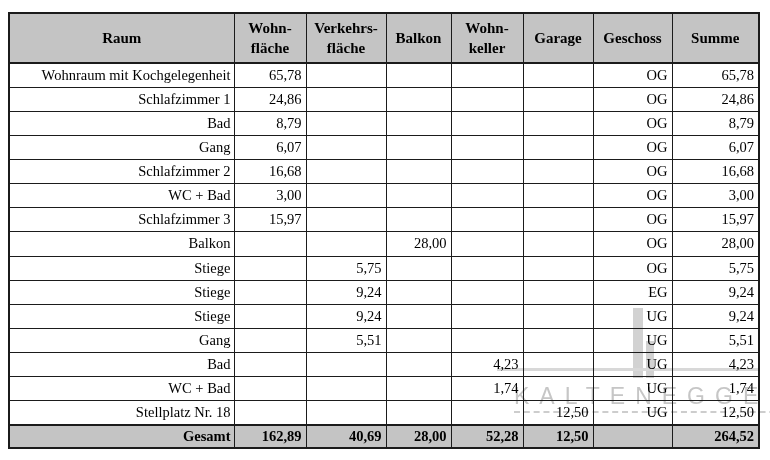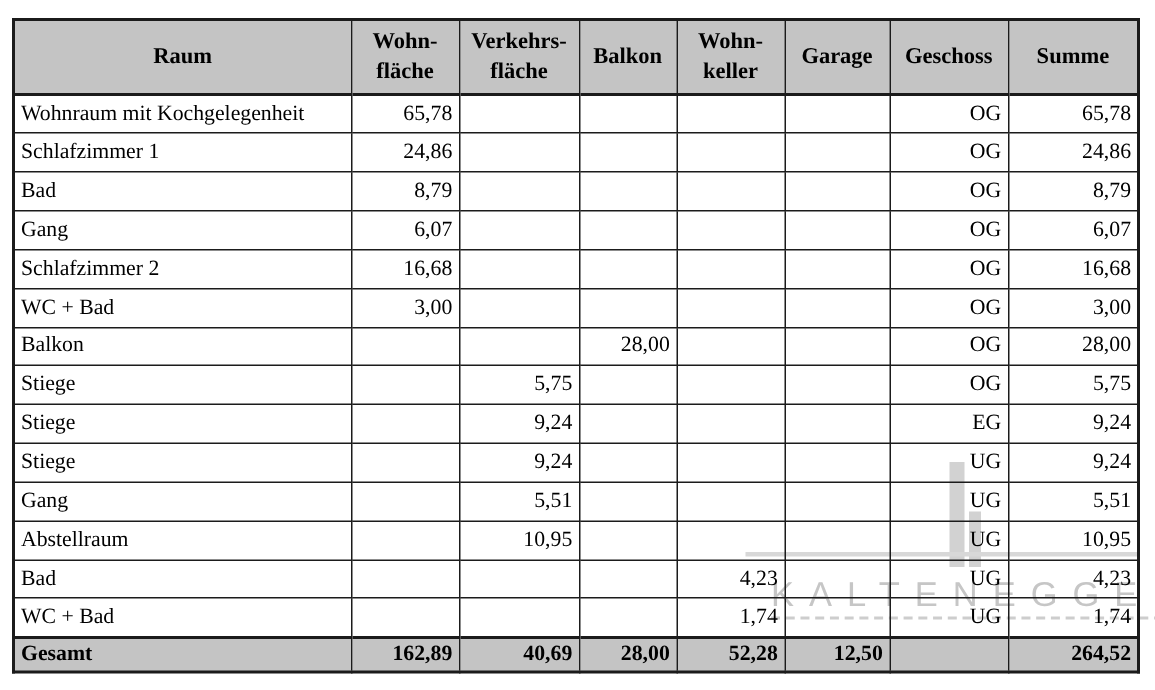"Wohnraum mit Kochgelegenheit" .area-table td.cell-left { text-align: left -> right }
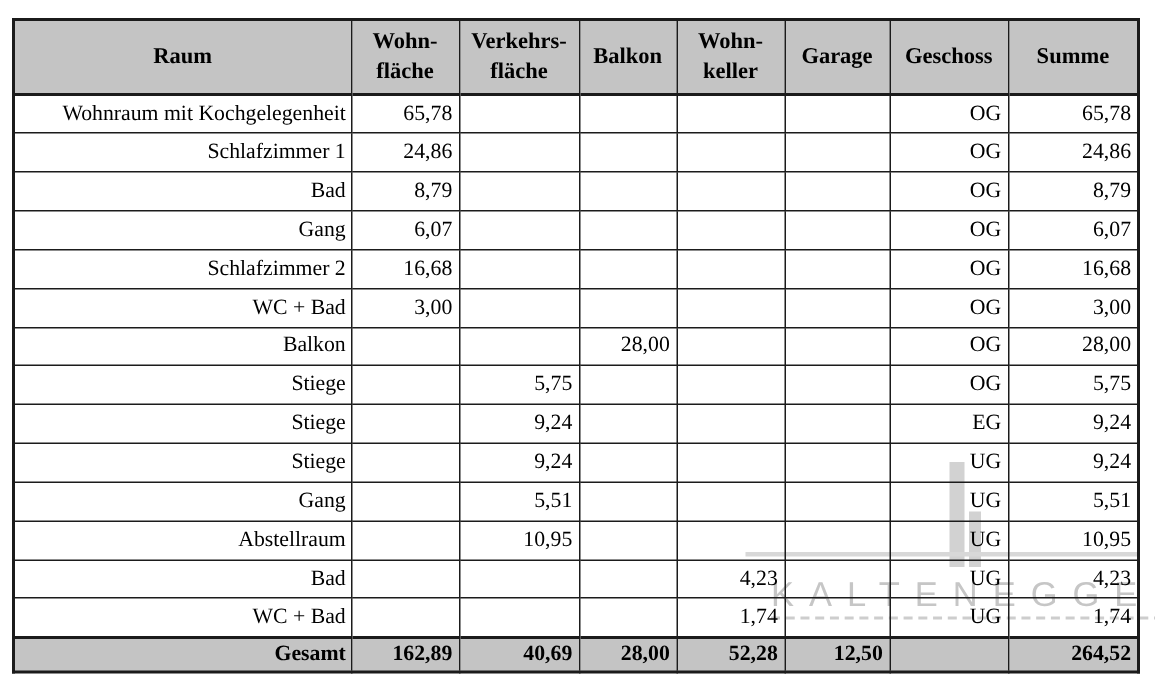"Schlafzimmer 3" tr { html: none -> <tr> <td>Schlafzimmer 3</td> <td>15,97</td> <td></td> <td></td> <td></td> <td></td> <td>OG</td> <td>15,97</td> </tr> }
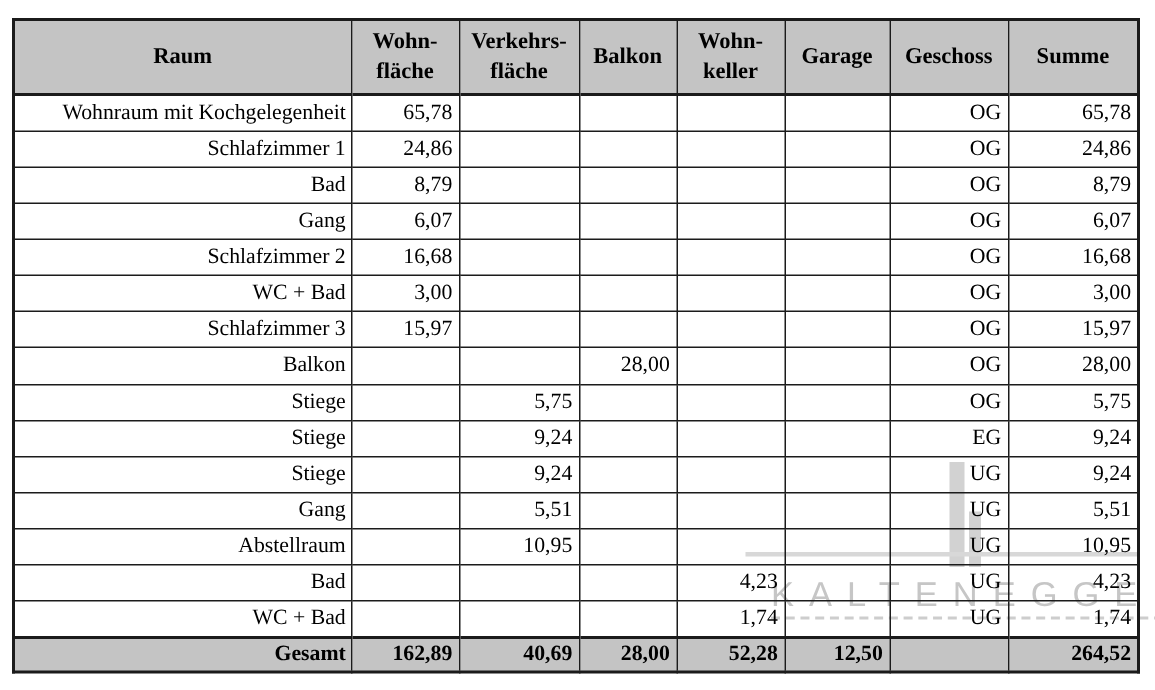"Abstellraum" tr { html: <tr> <td>Abstellraum</td> <td></td> <td>10,95</td> <td></td> <td></td> <td></td> <td>UG</td> <td>10,95</td> </tr> -> none }
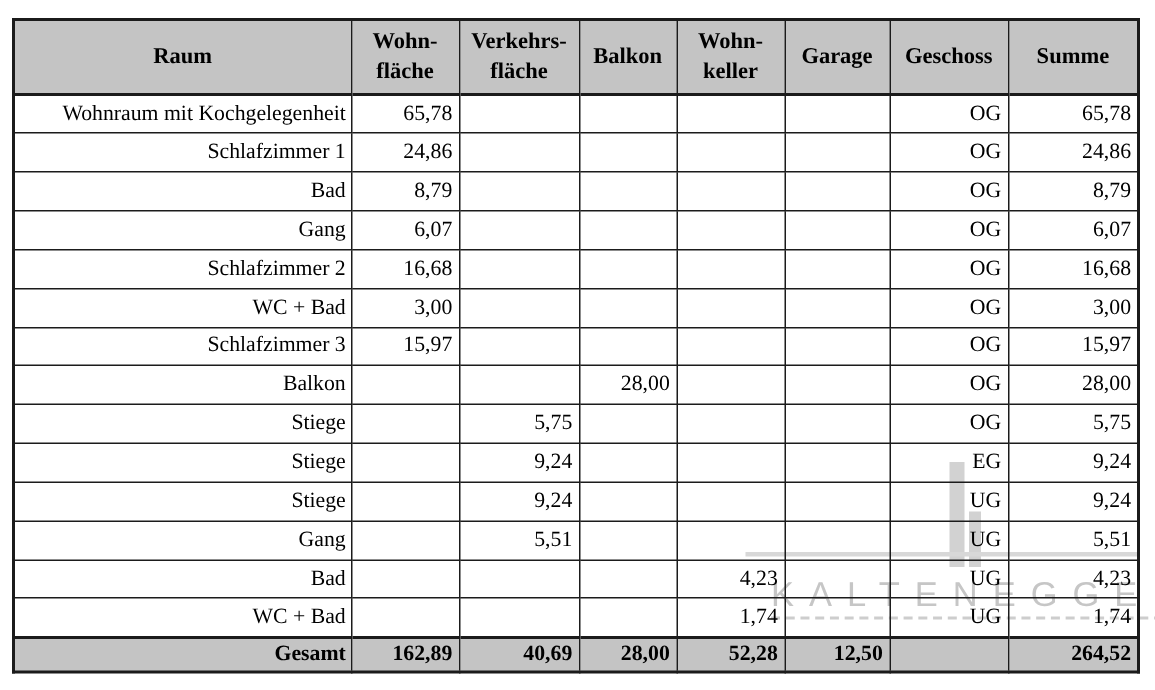"Stellplatz Nr. 18" tr { html: none -> <tr> <td>Stellplatz Nr. 18</td> <td></td> <td></td> <td></td> <td></td> <td>12,50</td> <td>UG</td> <td>12,50</td> </tr> }
